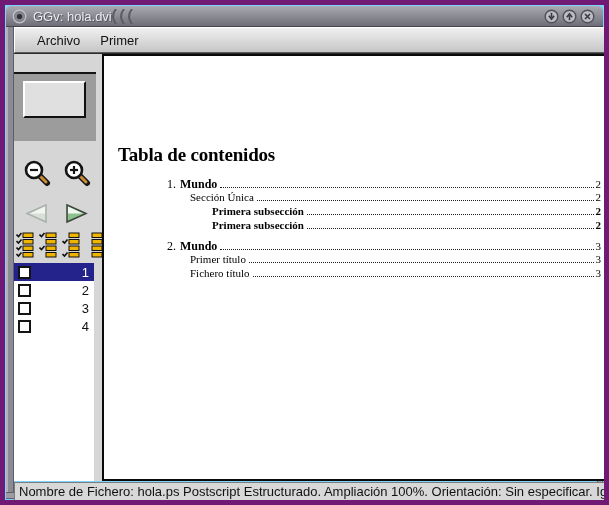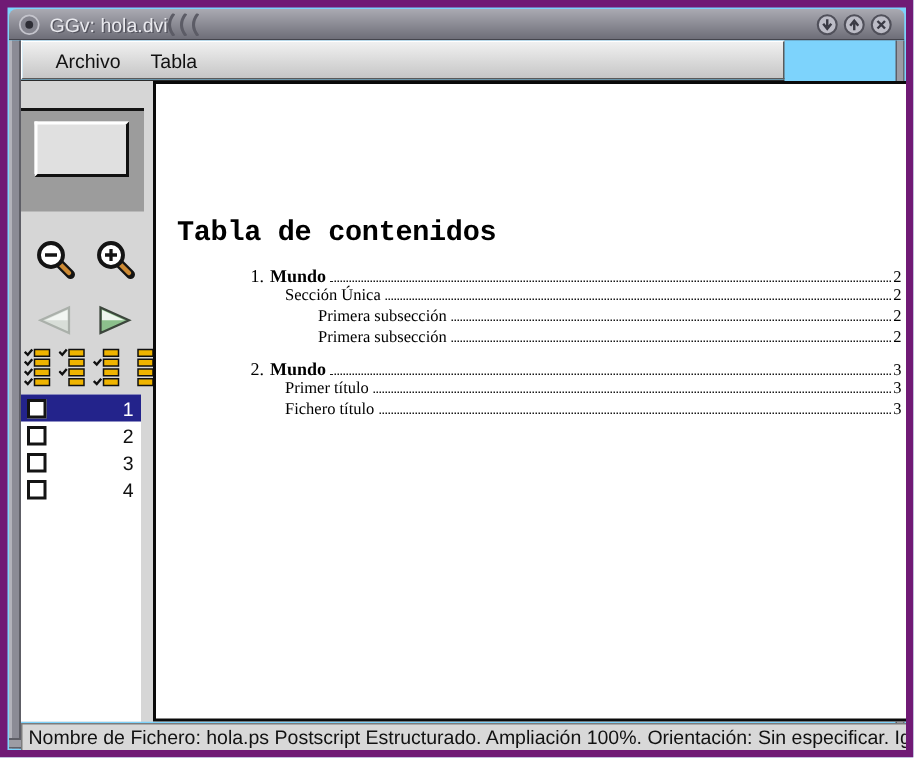"Archivo" .menubar { width: 509px -> 594px }
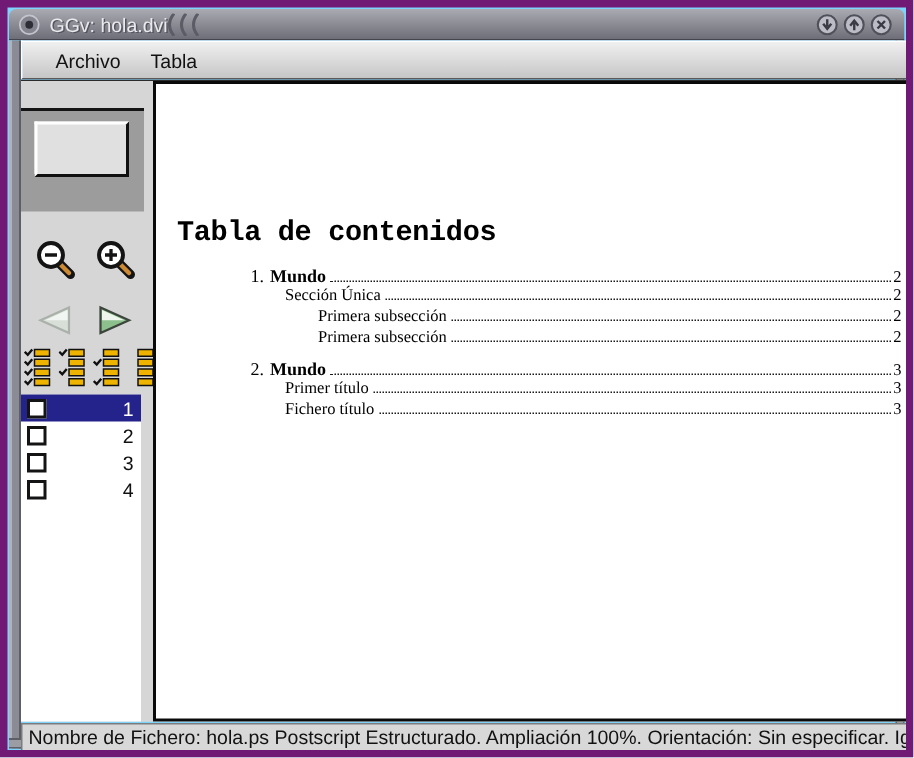"Tabla" span.menu-item { text: Tabla -> Primer }
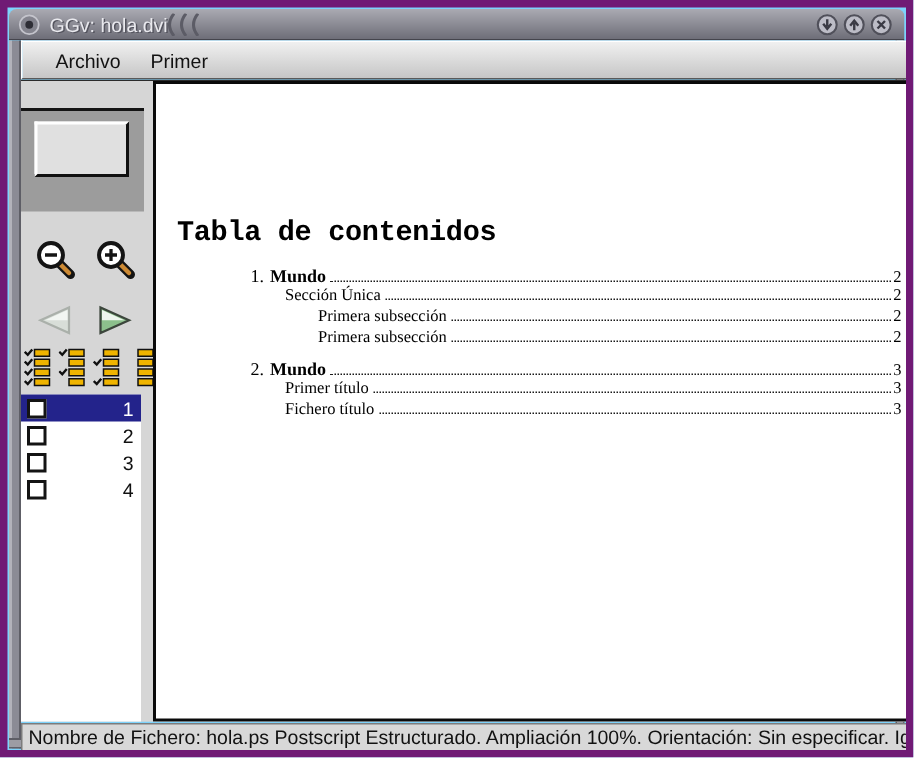"Tabla de contenidos" .doc-heading { font-family: Liberation Mono, monospace -> Liberation Serif, serif }
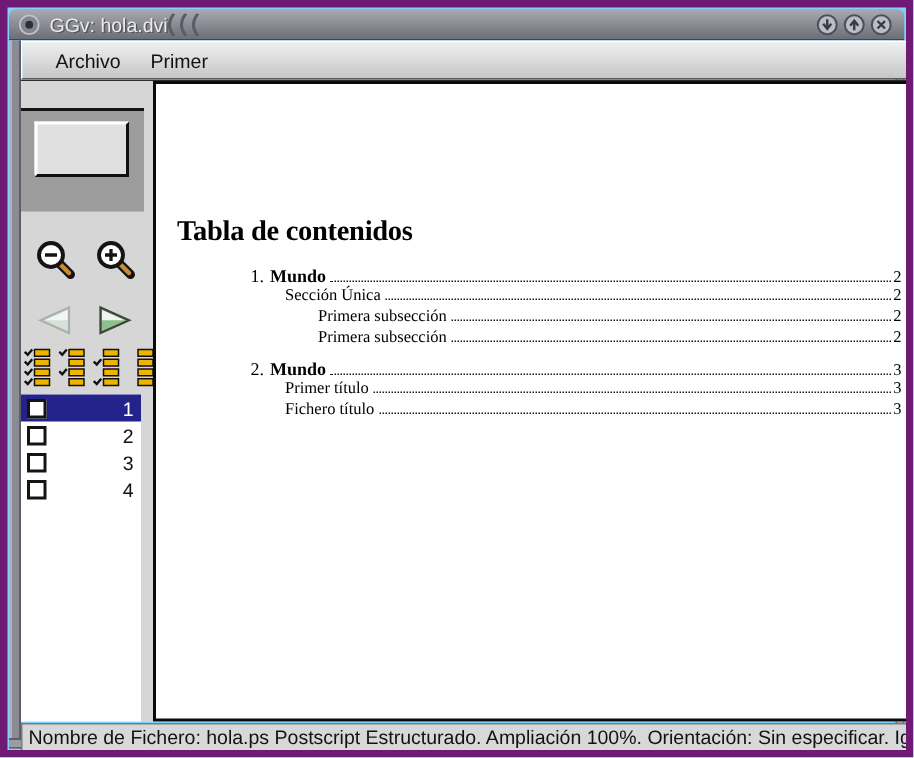"Primera subsección" .toc-row.lvl3 { font-weight: none -> bold }
